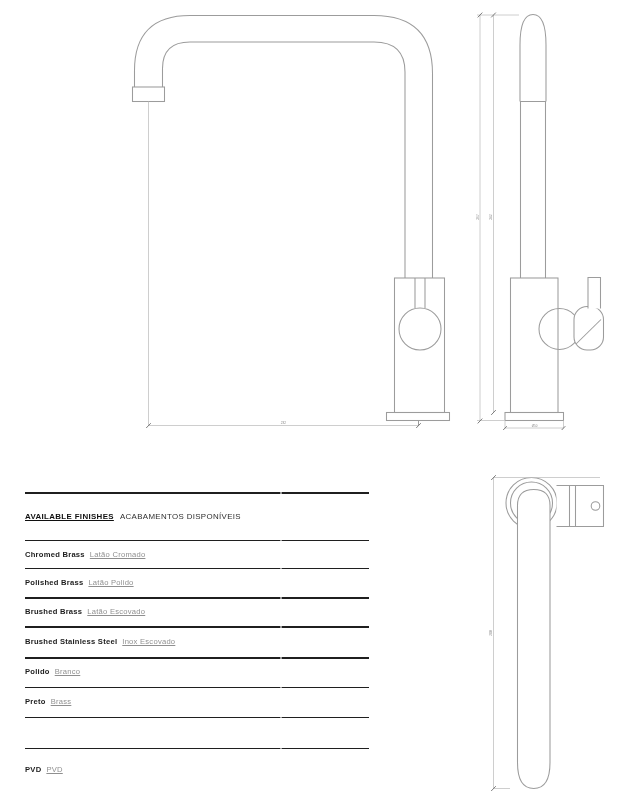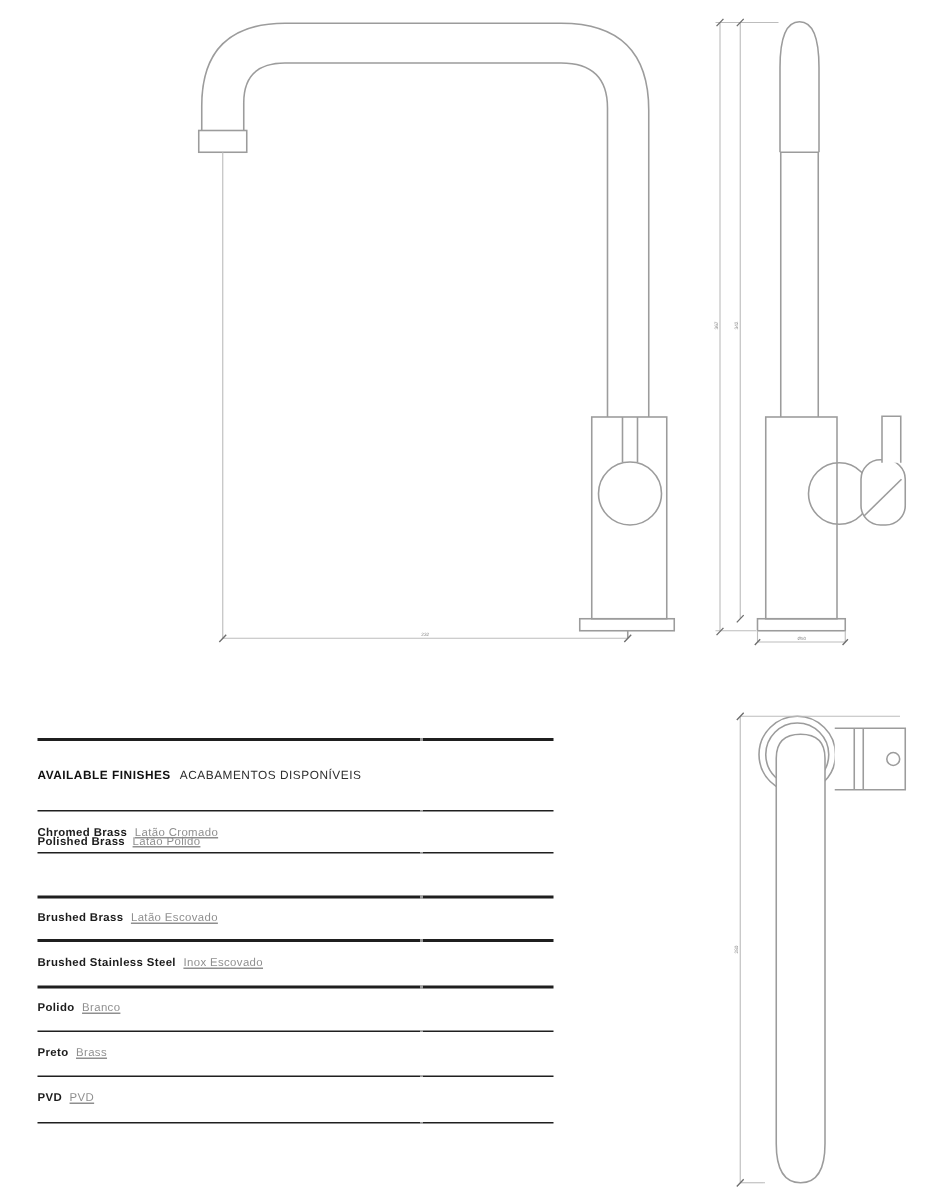"AVAILABLE FINISHES" .fheader .hen { text-decoration: none -> underline }
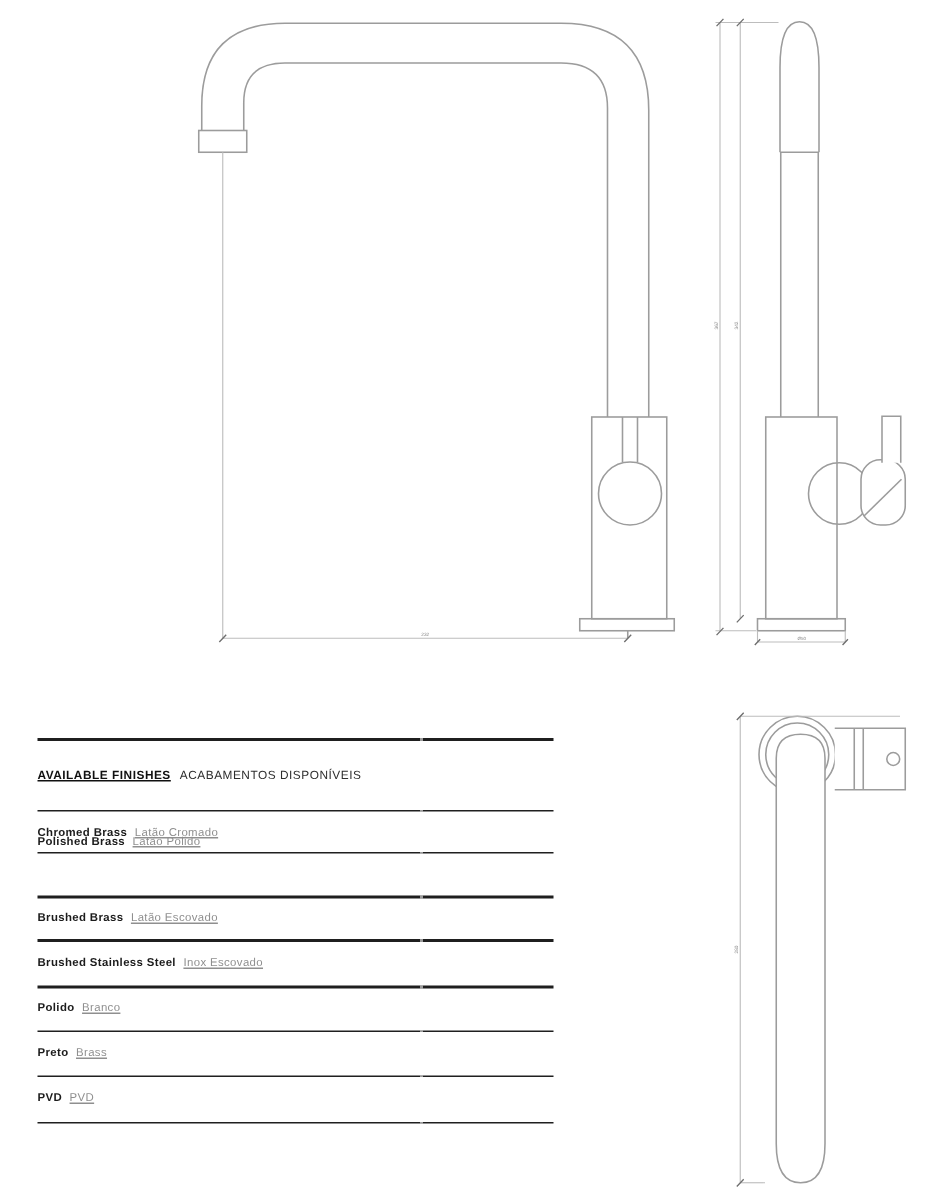"Polished Brass Latão Polido" div.frow { top: 556px -> 578px }
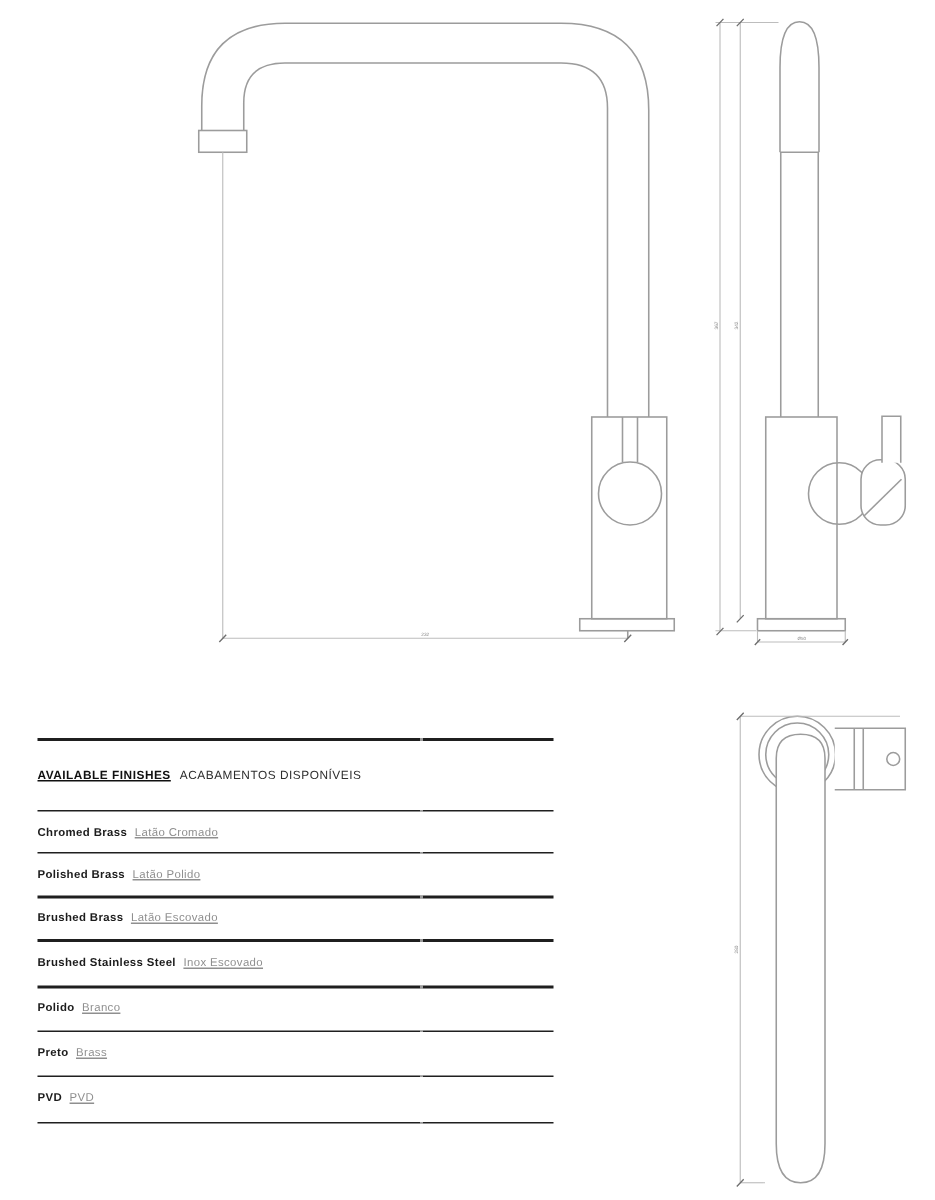"PVD PVD" div.frow { top: 727px -> 765px }
